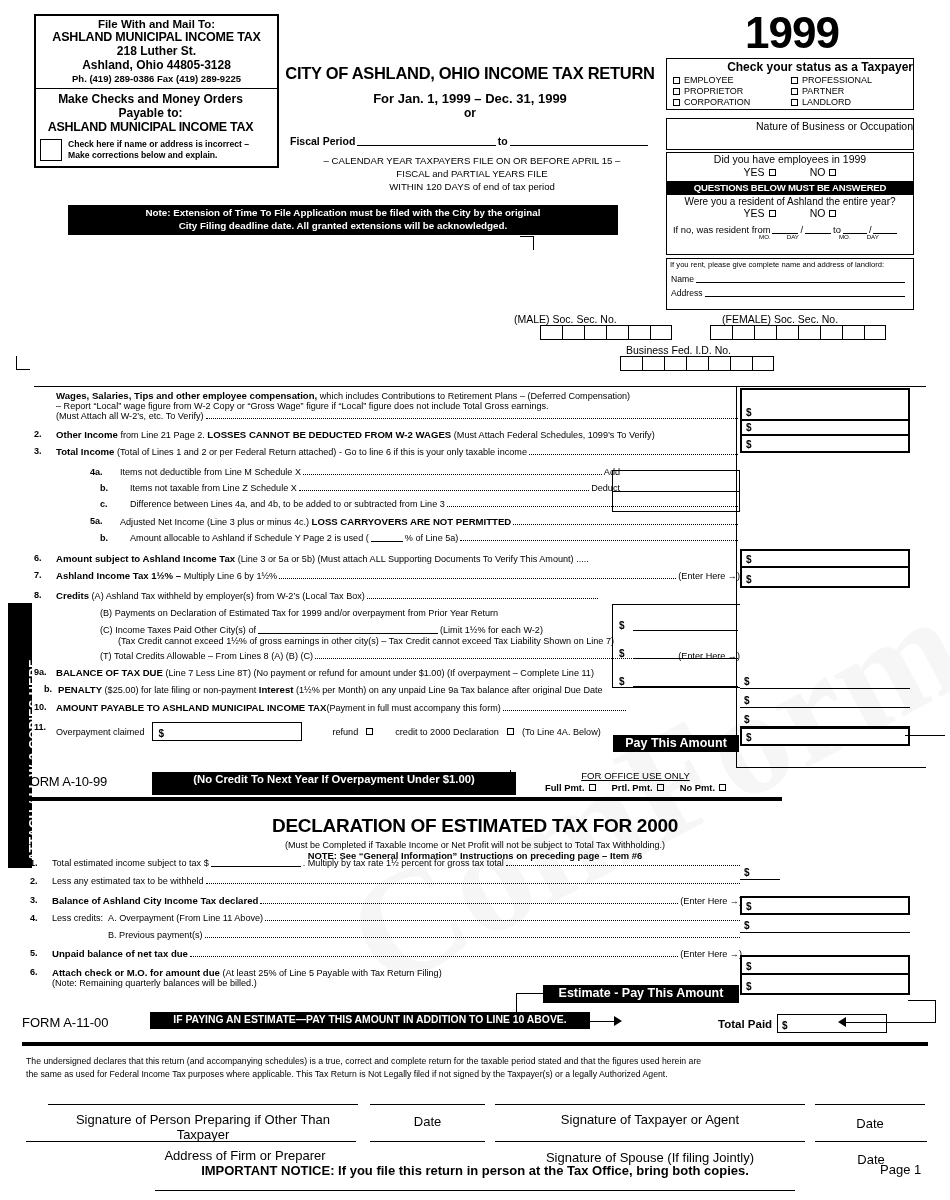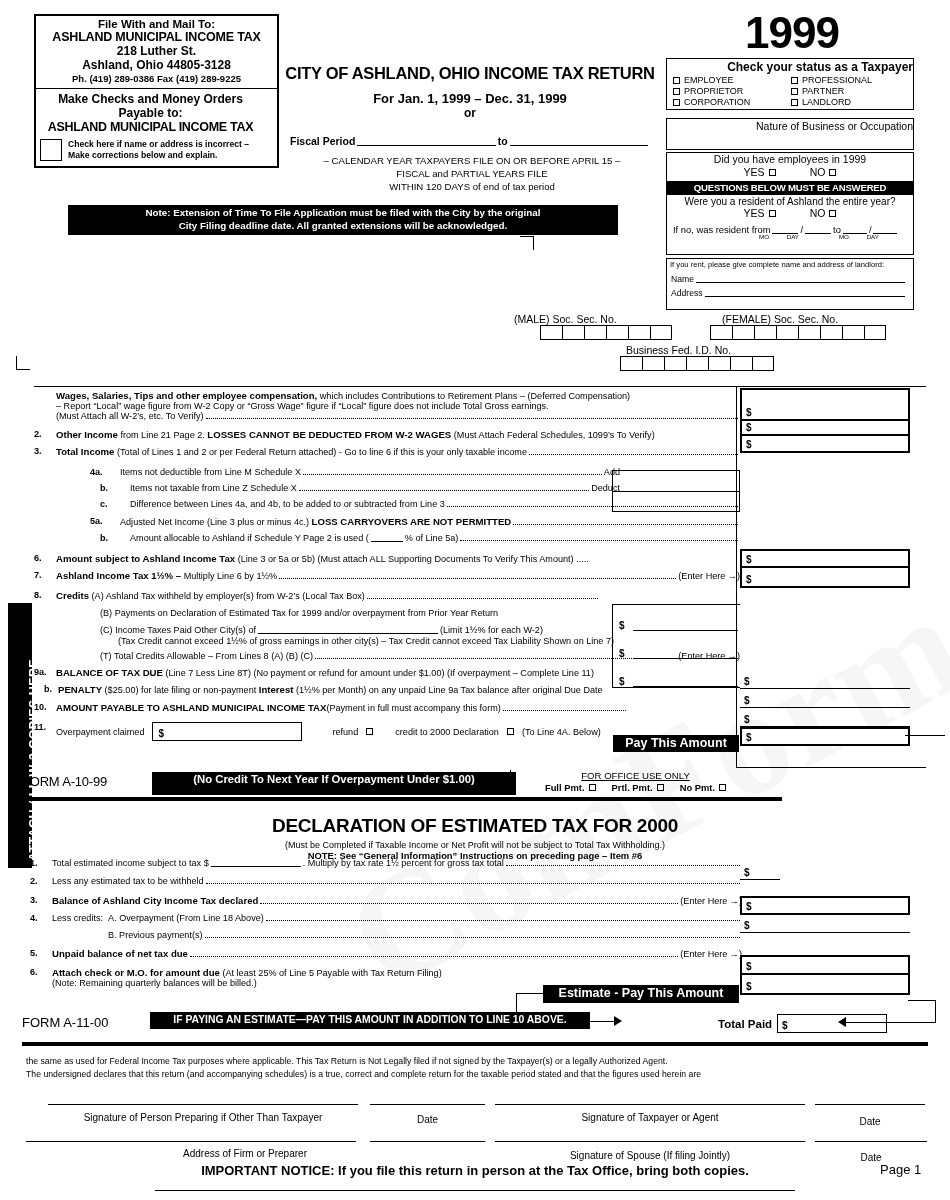"A. Overpayment (From Line 18" span { text: 18 -> 11 }
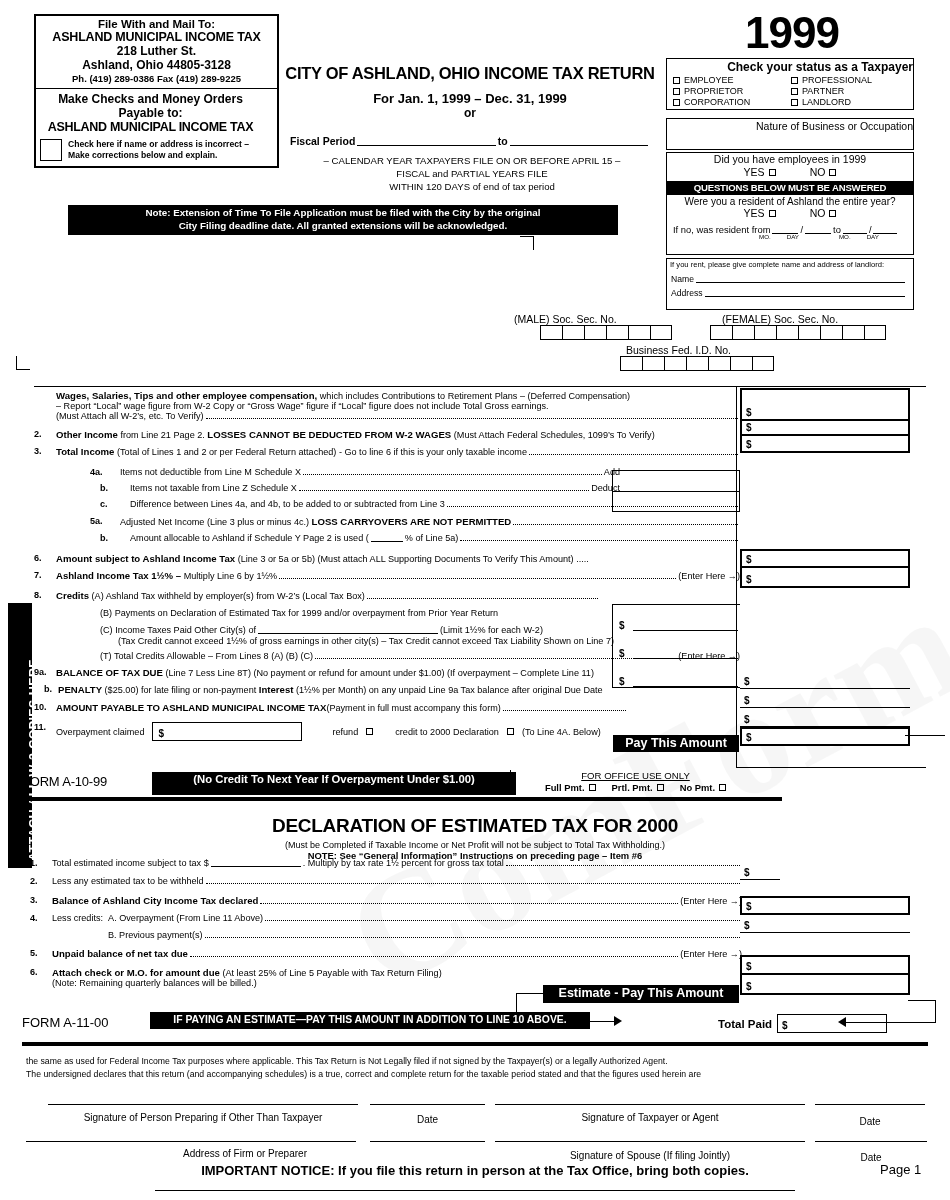"the same as used for" div { order: before "The undersigned declares that this" -> after "The undersigned declares that this" }
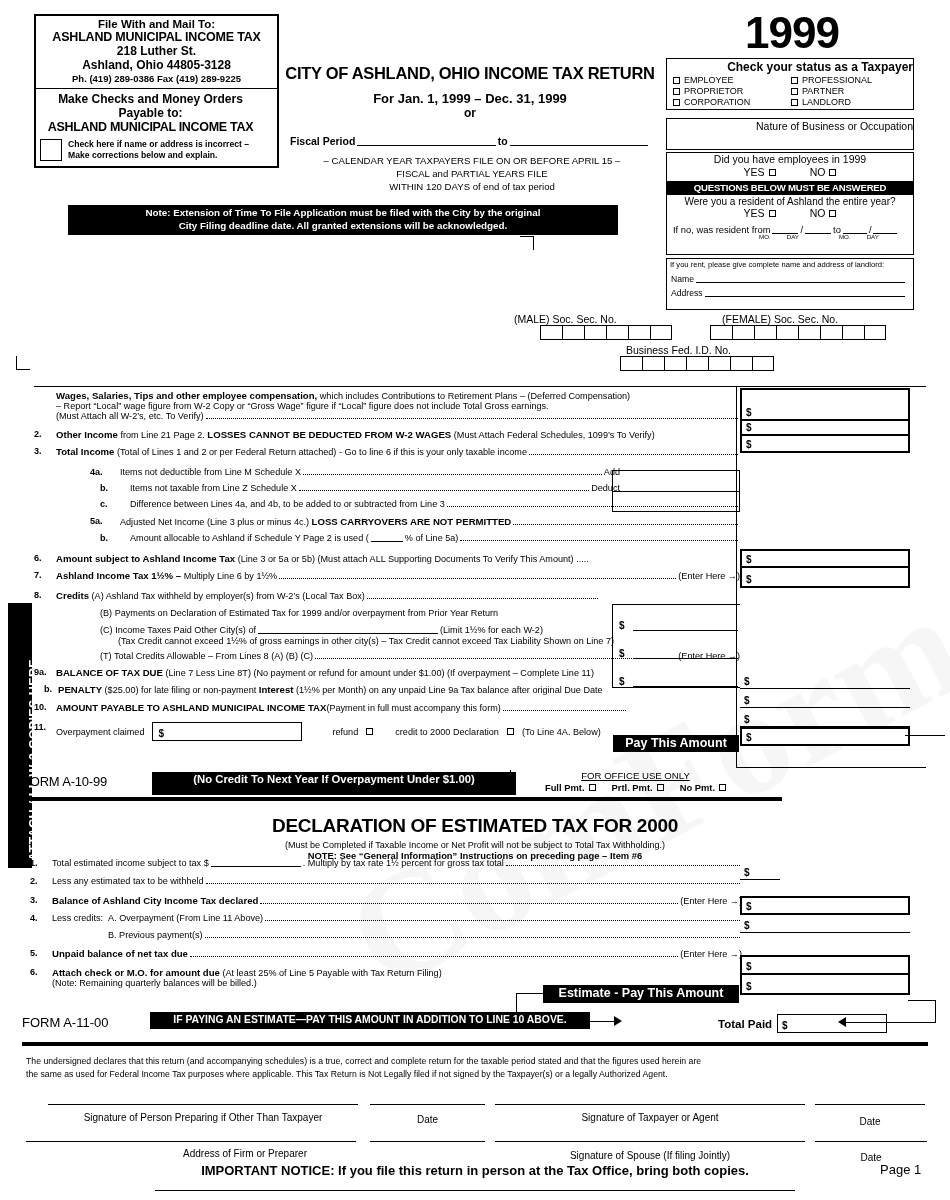"Signature of Person Preparing if" .siglbl { font-size: 10px -> 13px }
